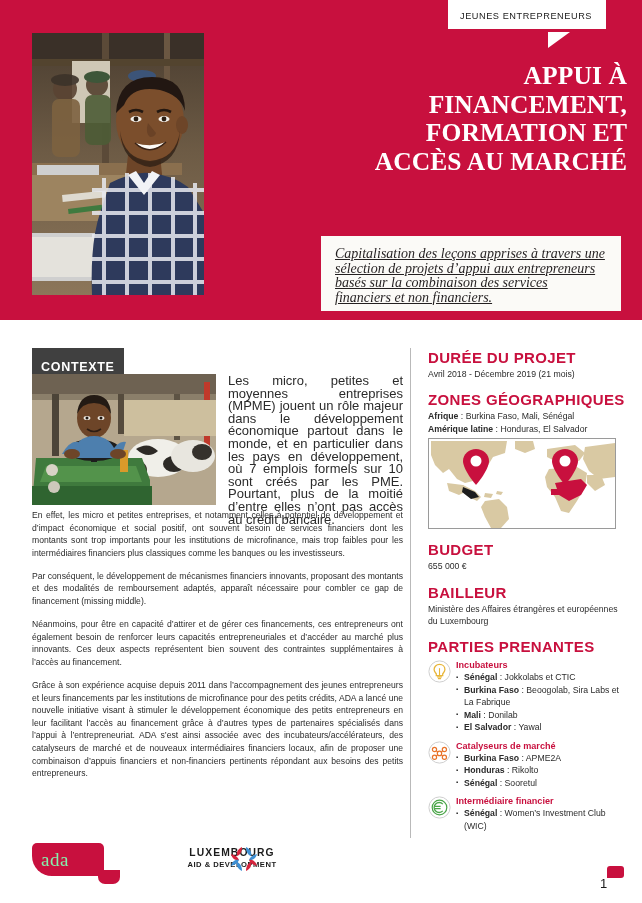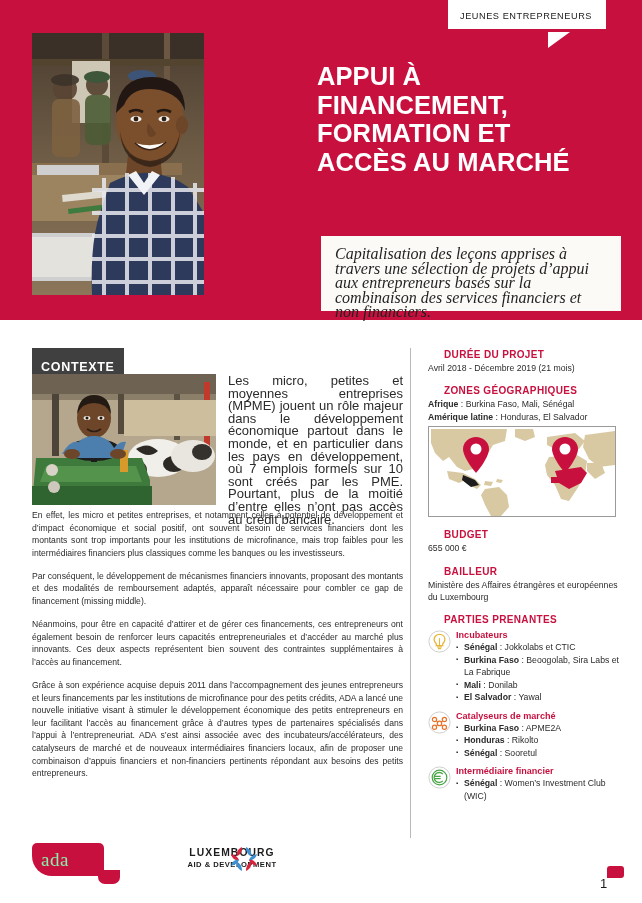"APPUI À" .hero-title { font-family: Liberation Sans, sans-serif -> Liberation Serif, serif; text-align: none -> right }
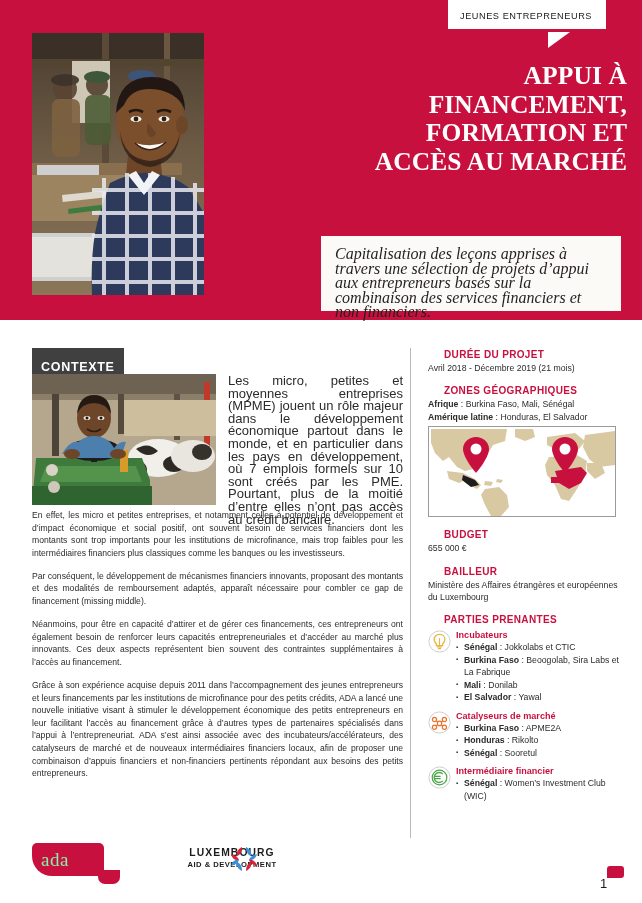"Capitalisation des leçons apprises à" .subtitle-text { font-size: 16px -> 14px; text-decoration: none -> underline }
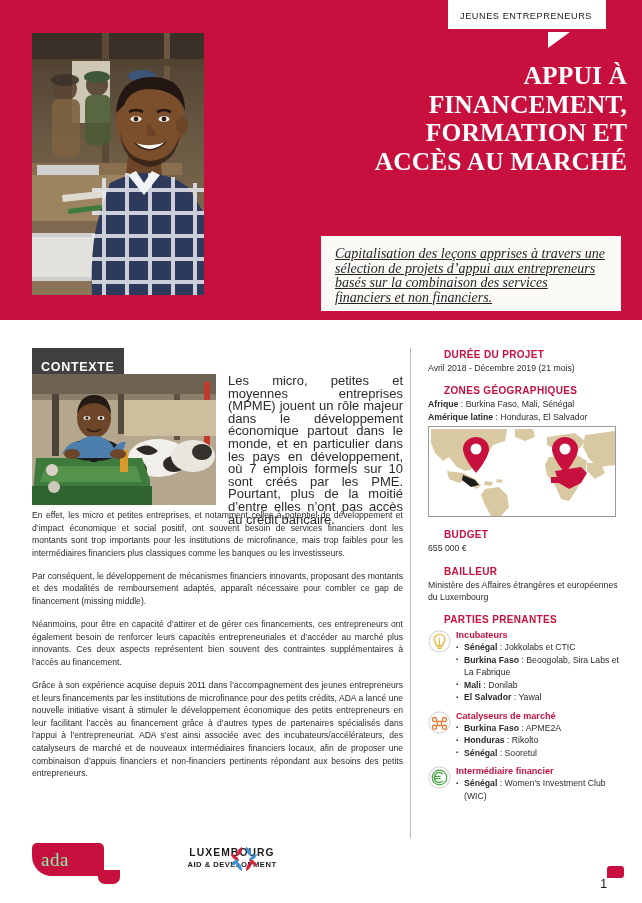"DURÉE DU PROJET" .side-h { font-size: 10px -> 15px; margin: 0 0 2px 16px -> 0 0 2px 0 }
